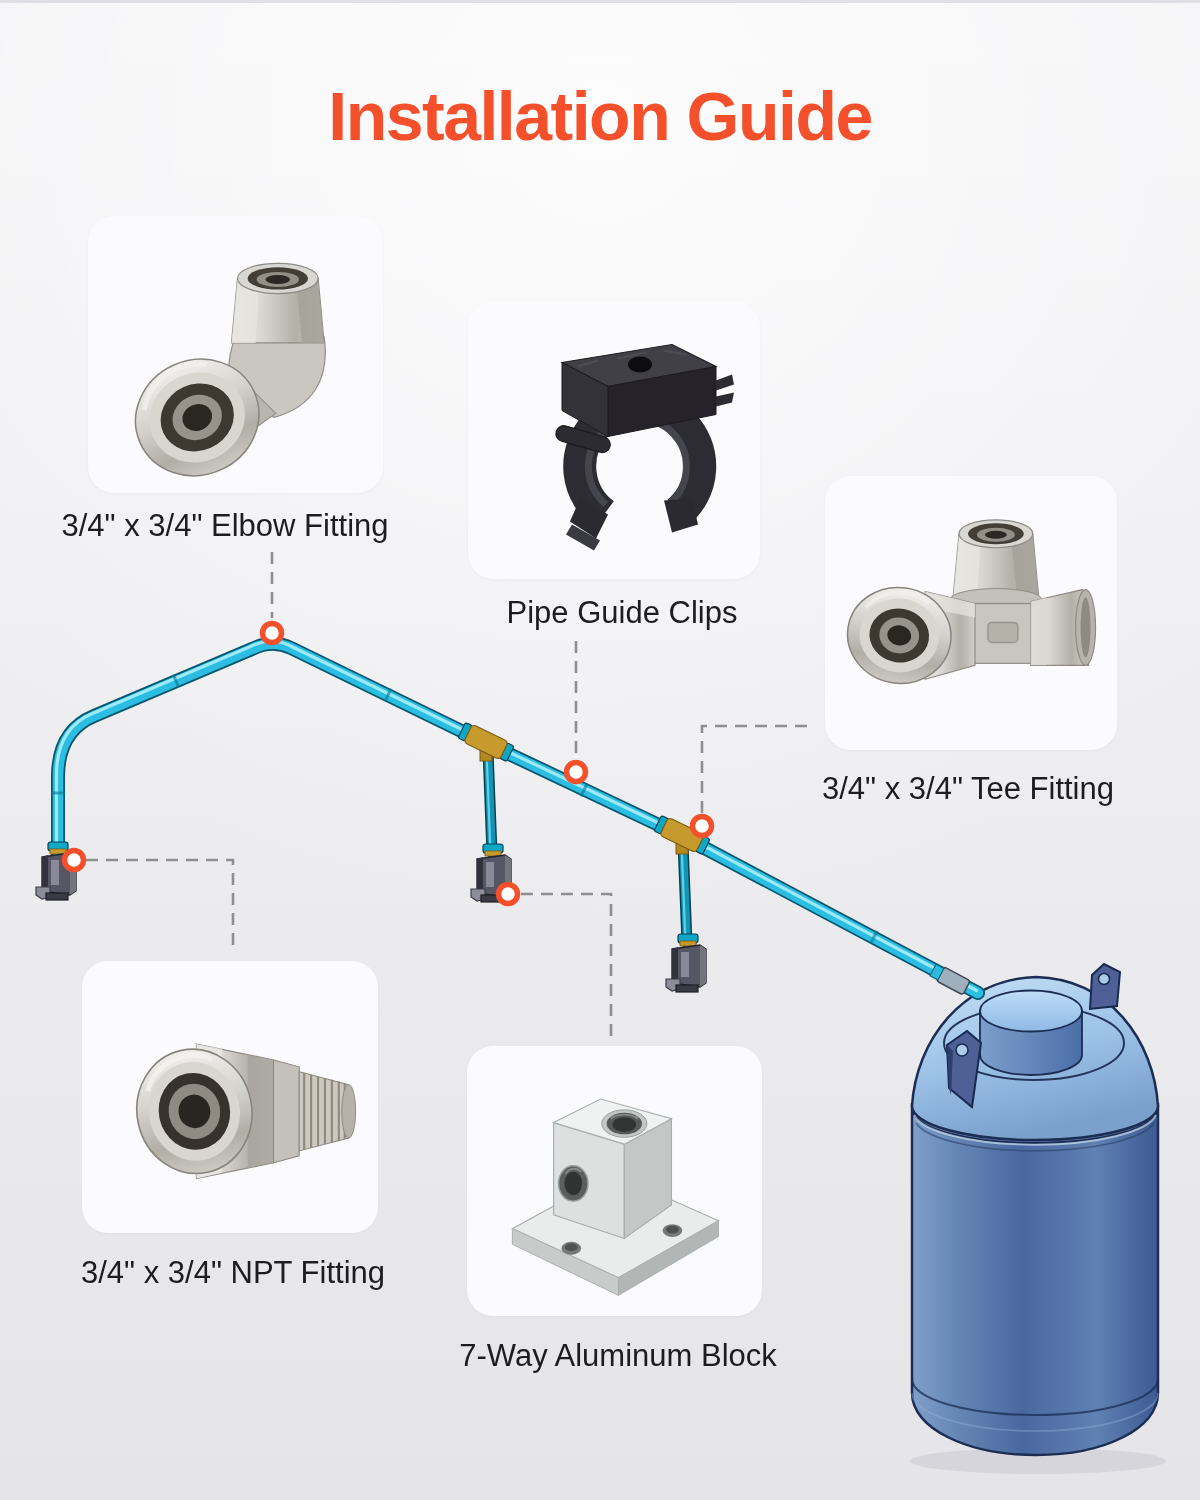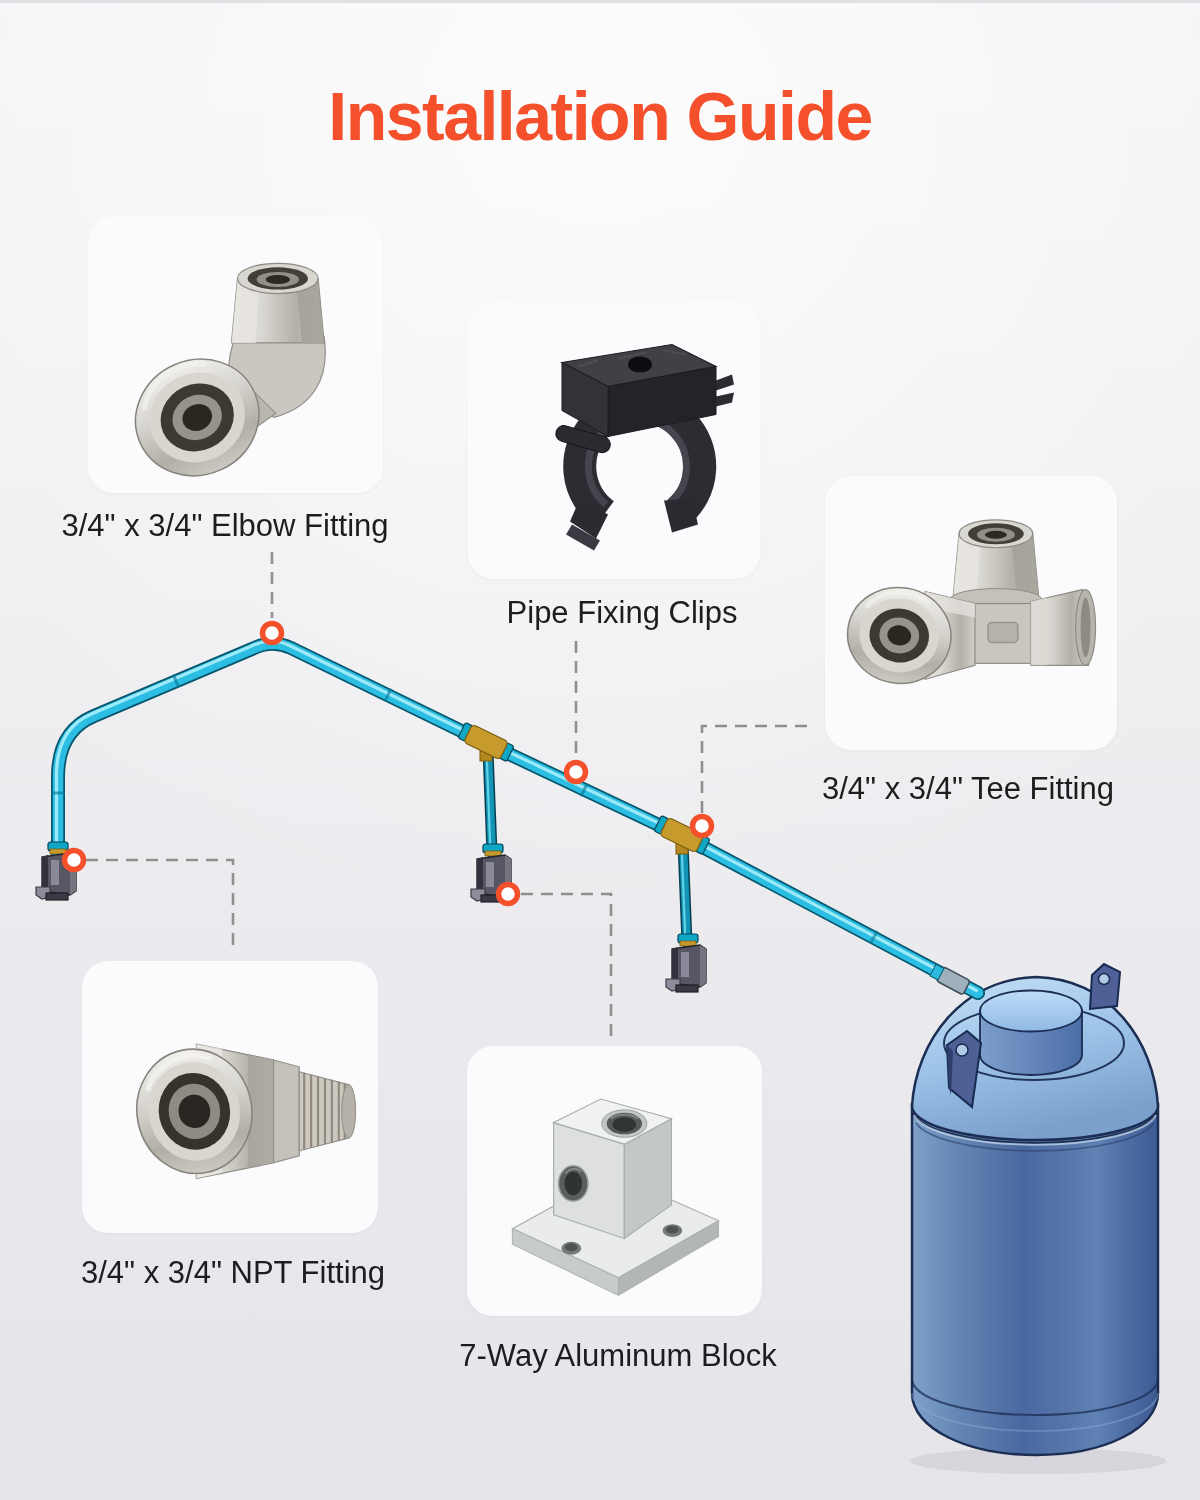"Pipe Fixing Clips" div.part-label { text: Fixing -> Guide }
